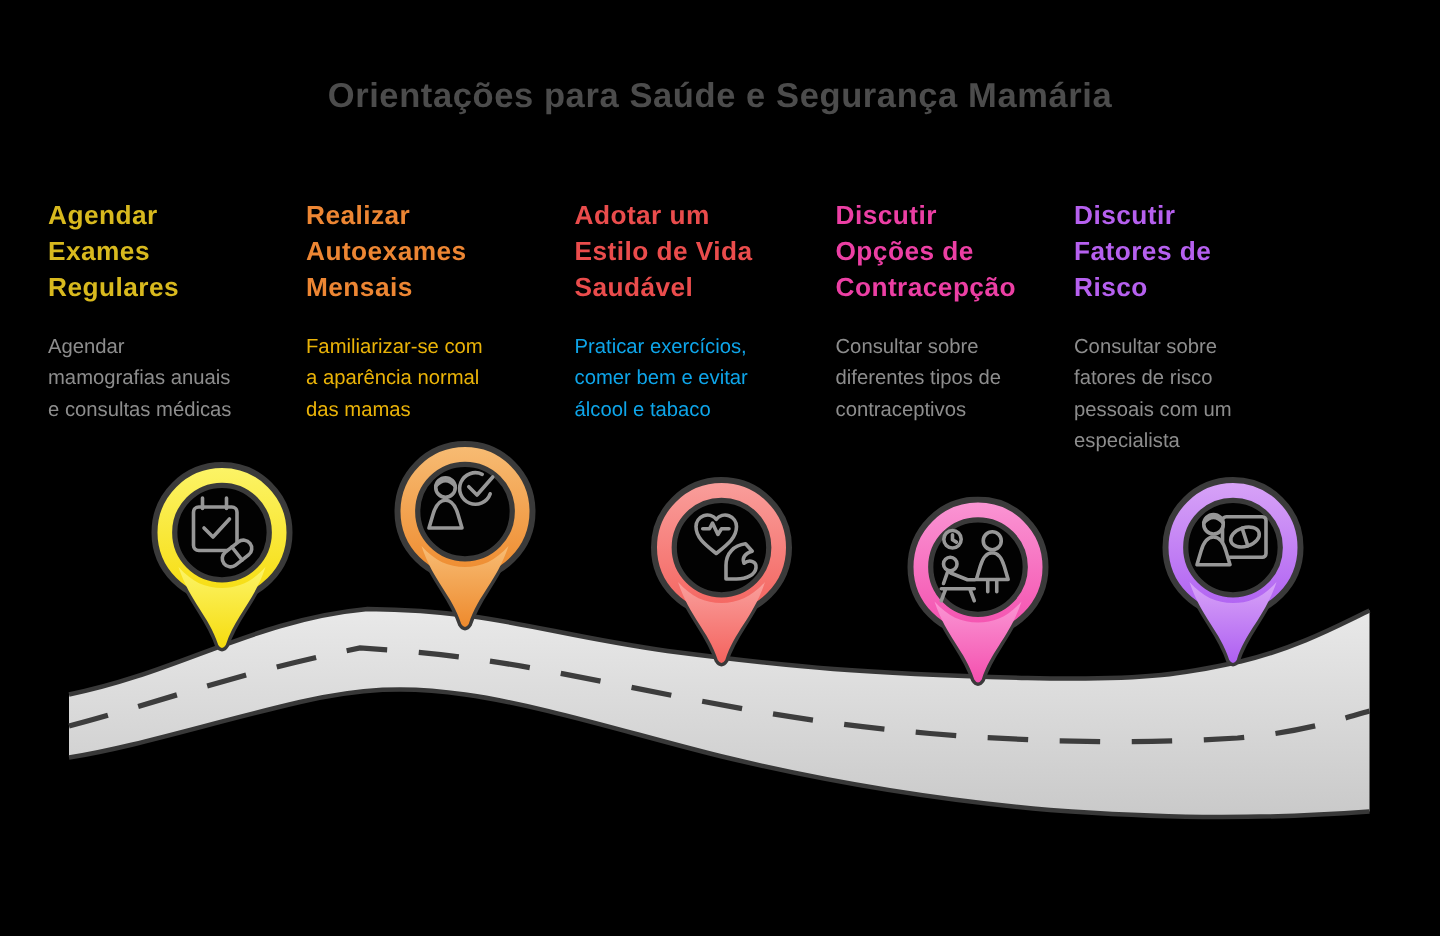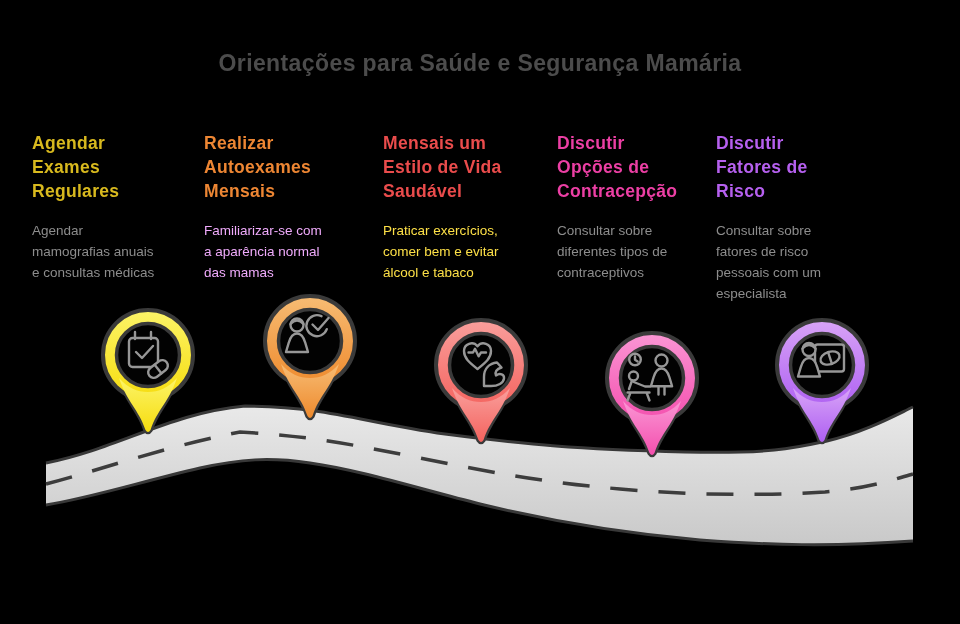"Mensais um" h2.step-heading { text: Mensais -> Adotar }
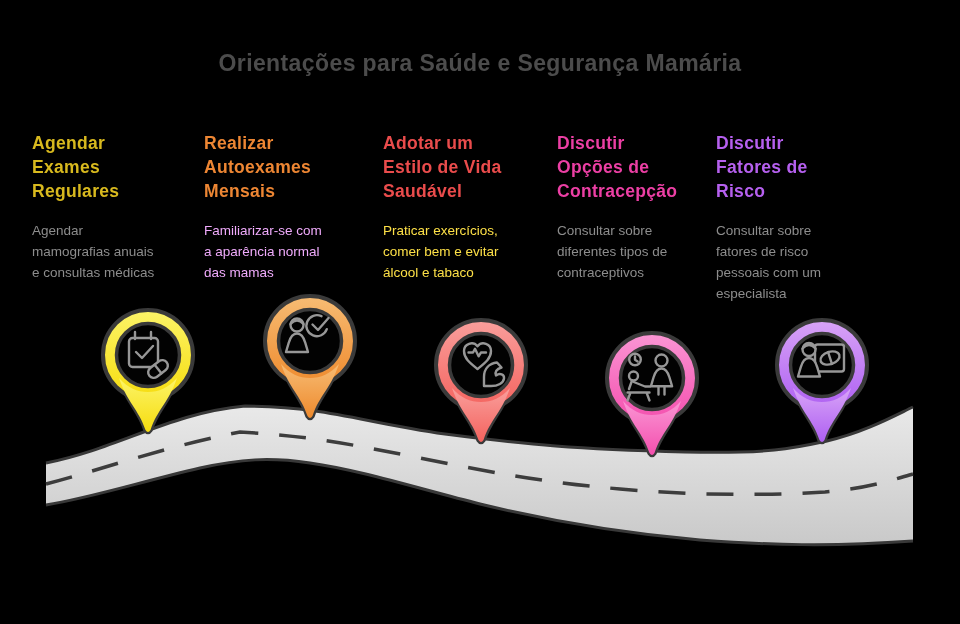"Familiarizar-se com" p.step-desc { color: #f0abfc -> #eab308 }
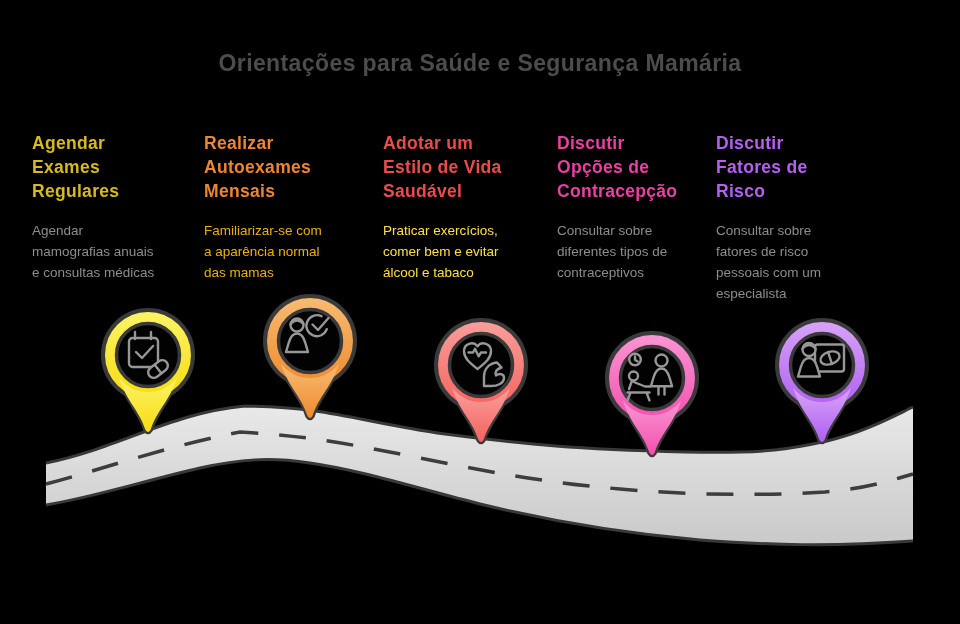"Praticar exercícios," p.step-desc { color: #fde047 -> #0ea5e9 }
